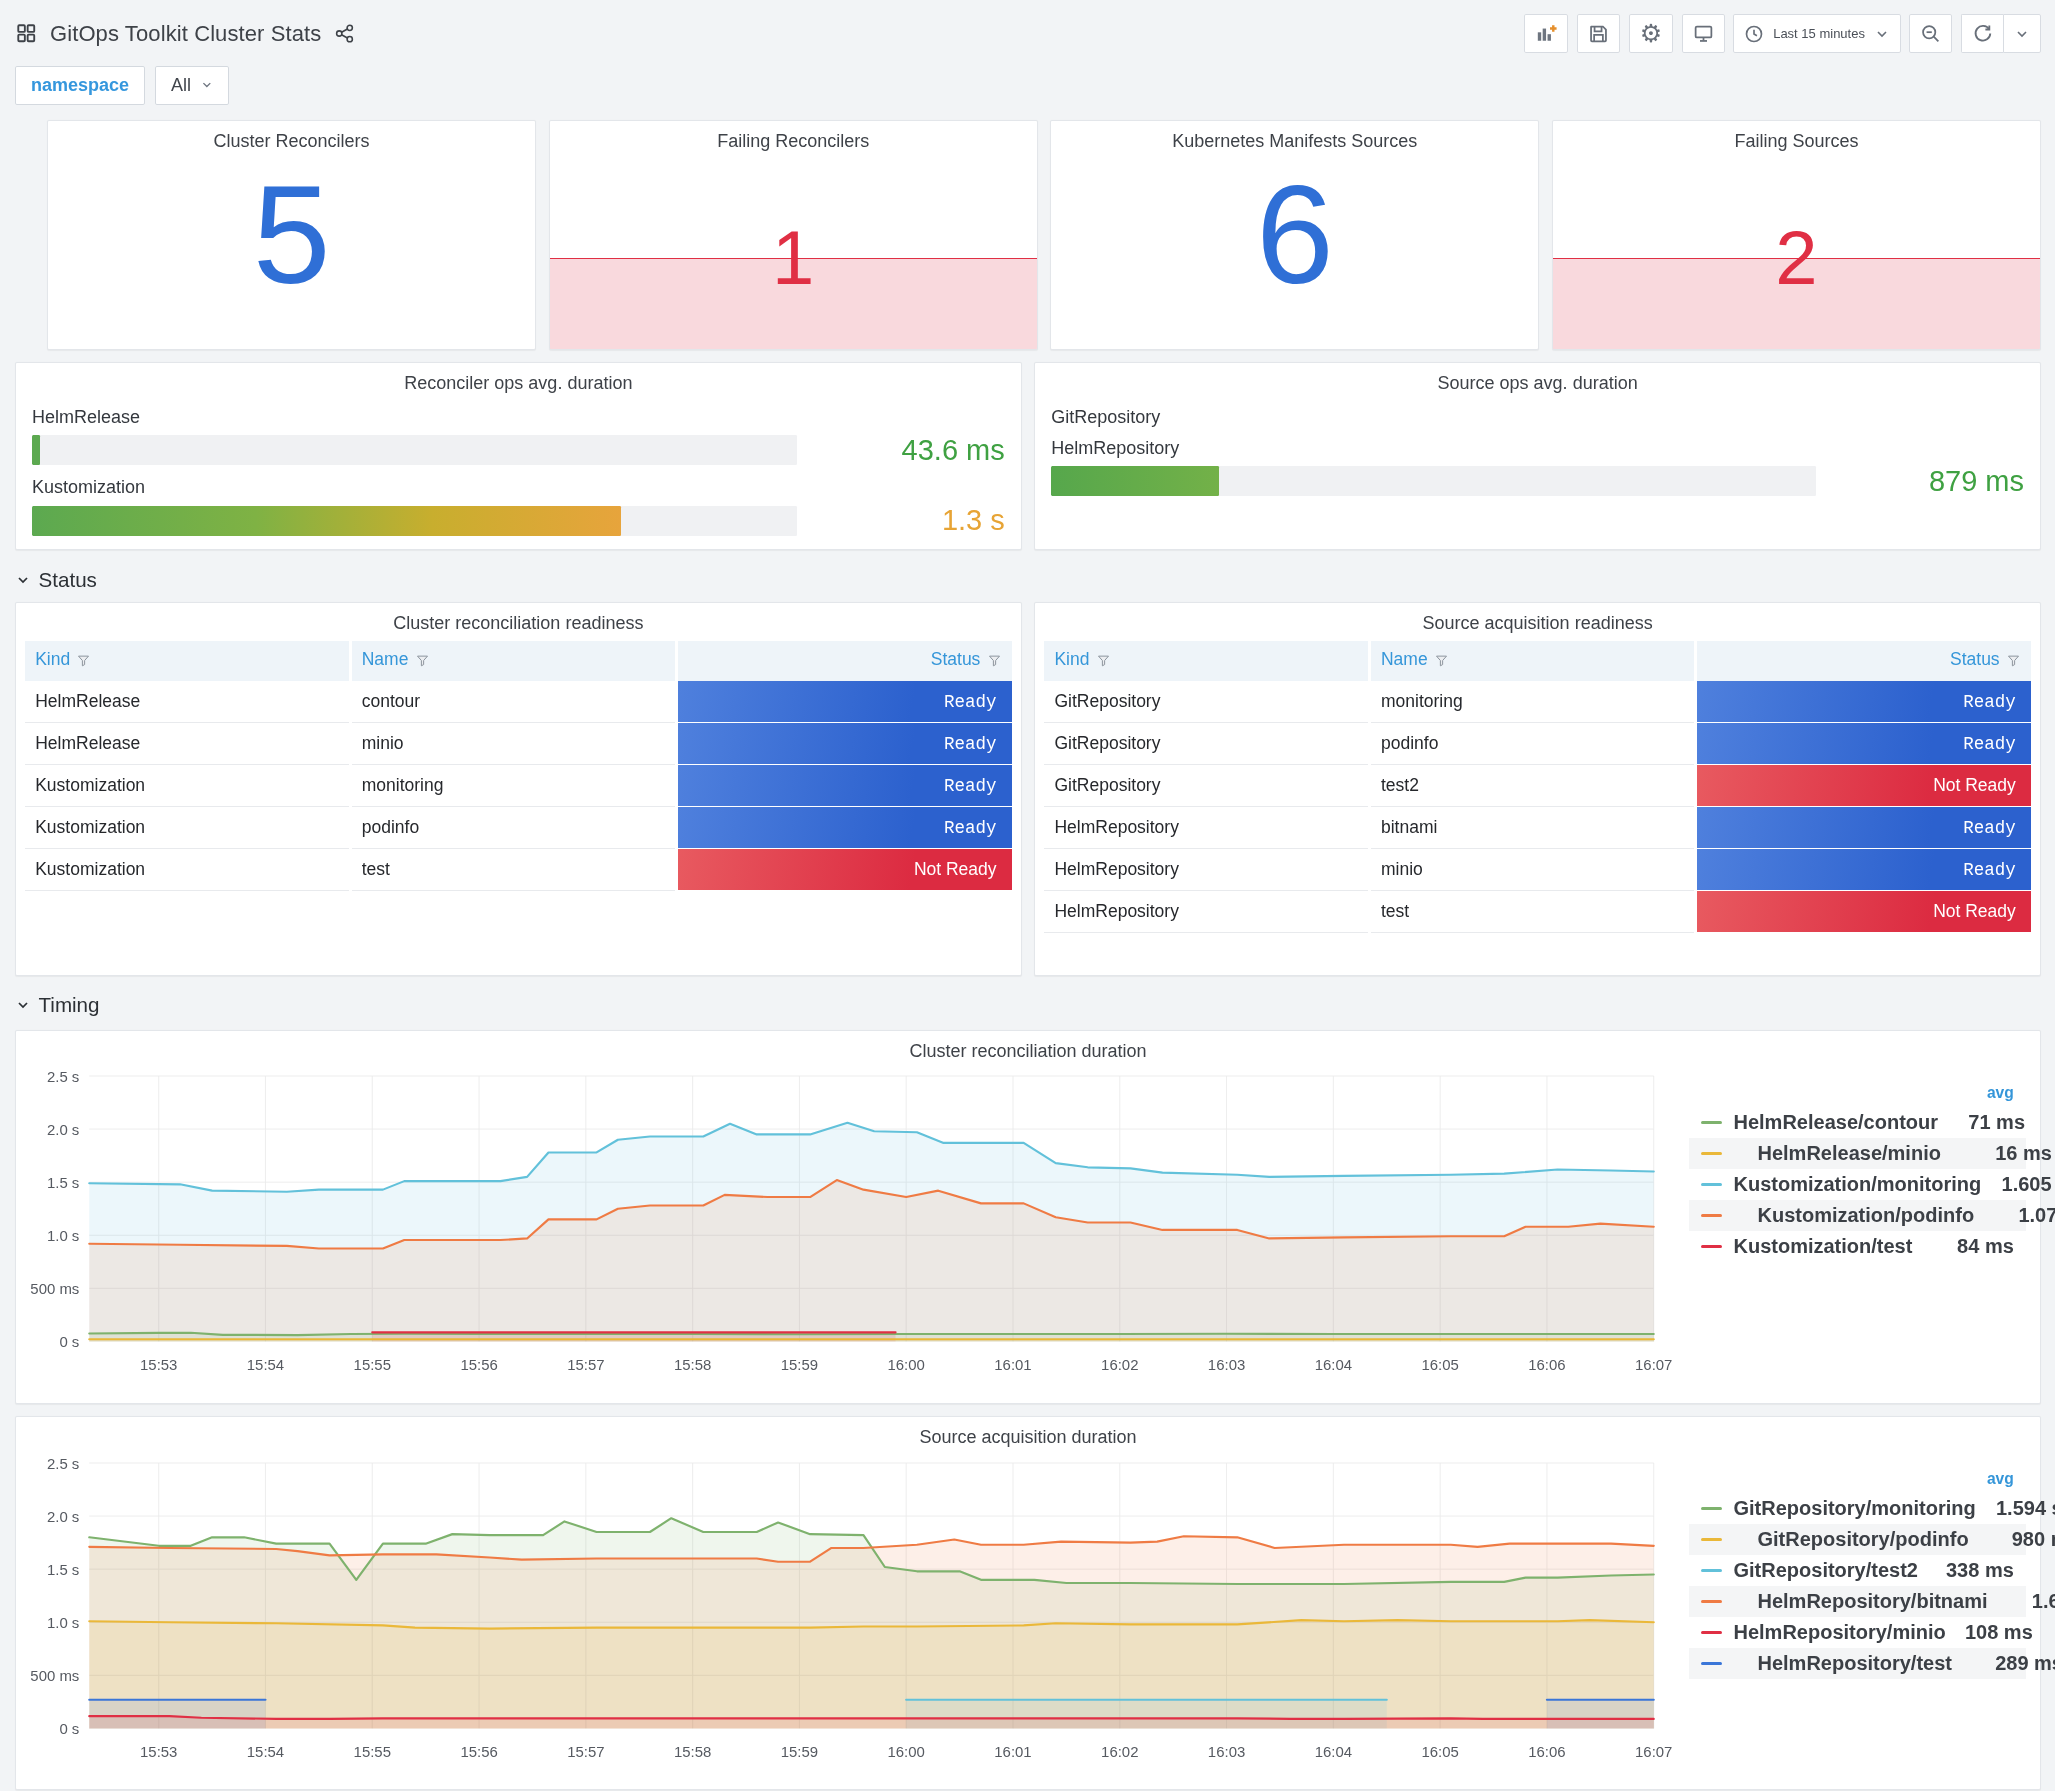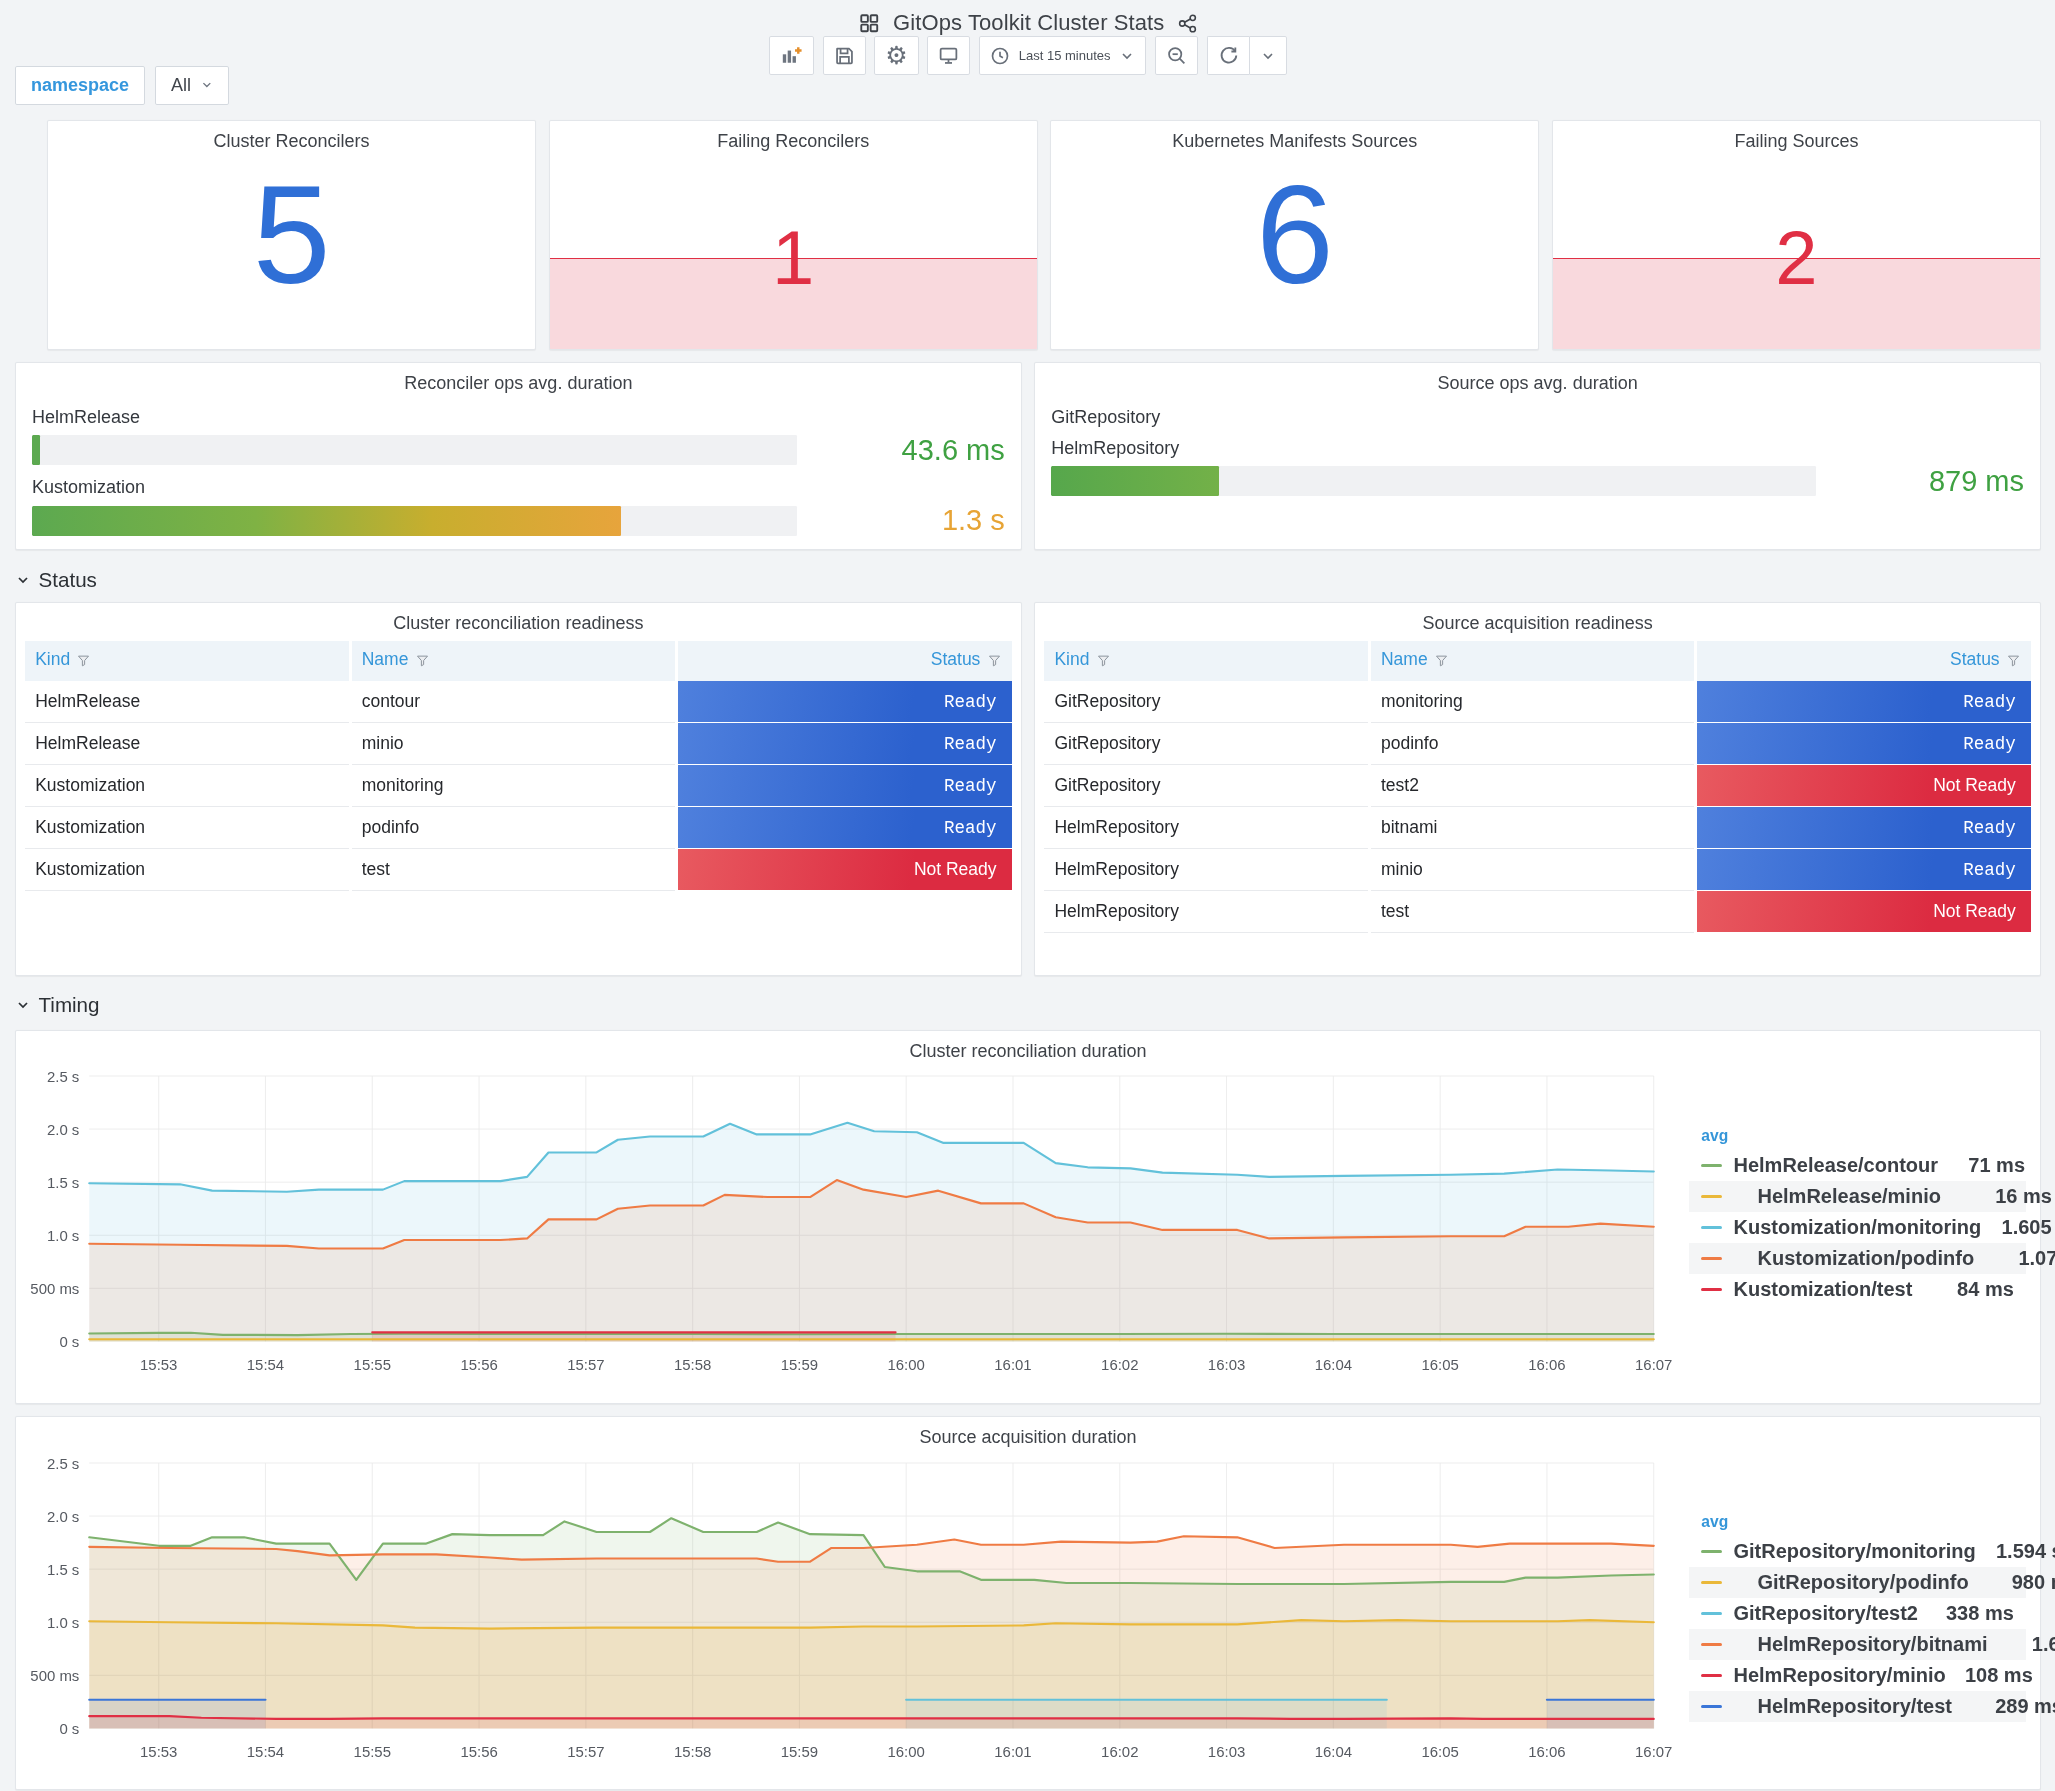"GitOps Toolkit Cluster Stats" .topbar { flex-direction: column -> none }
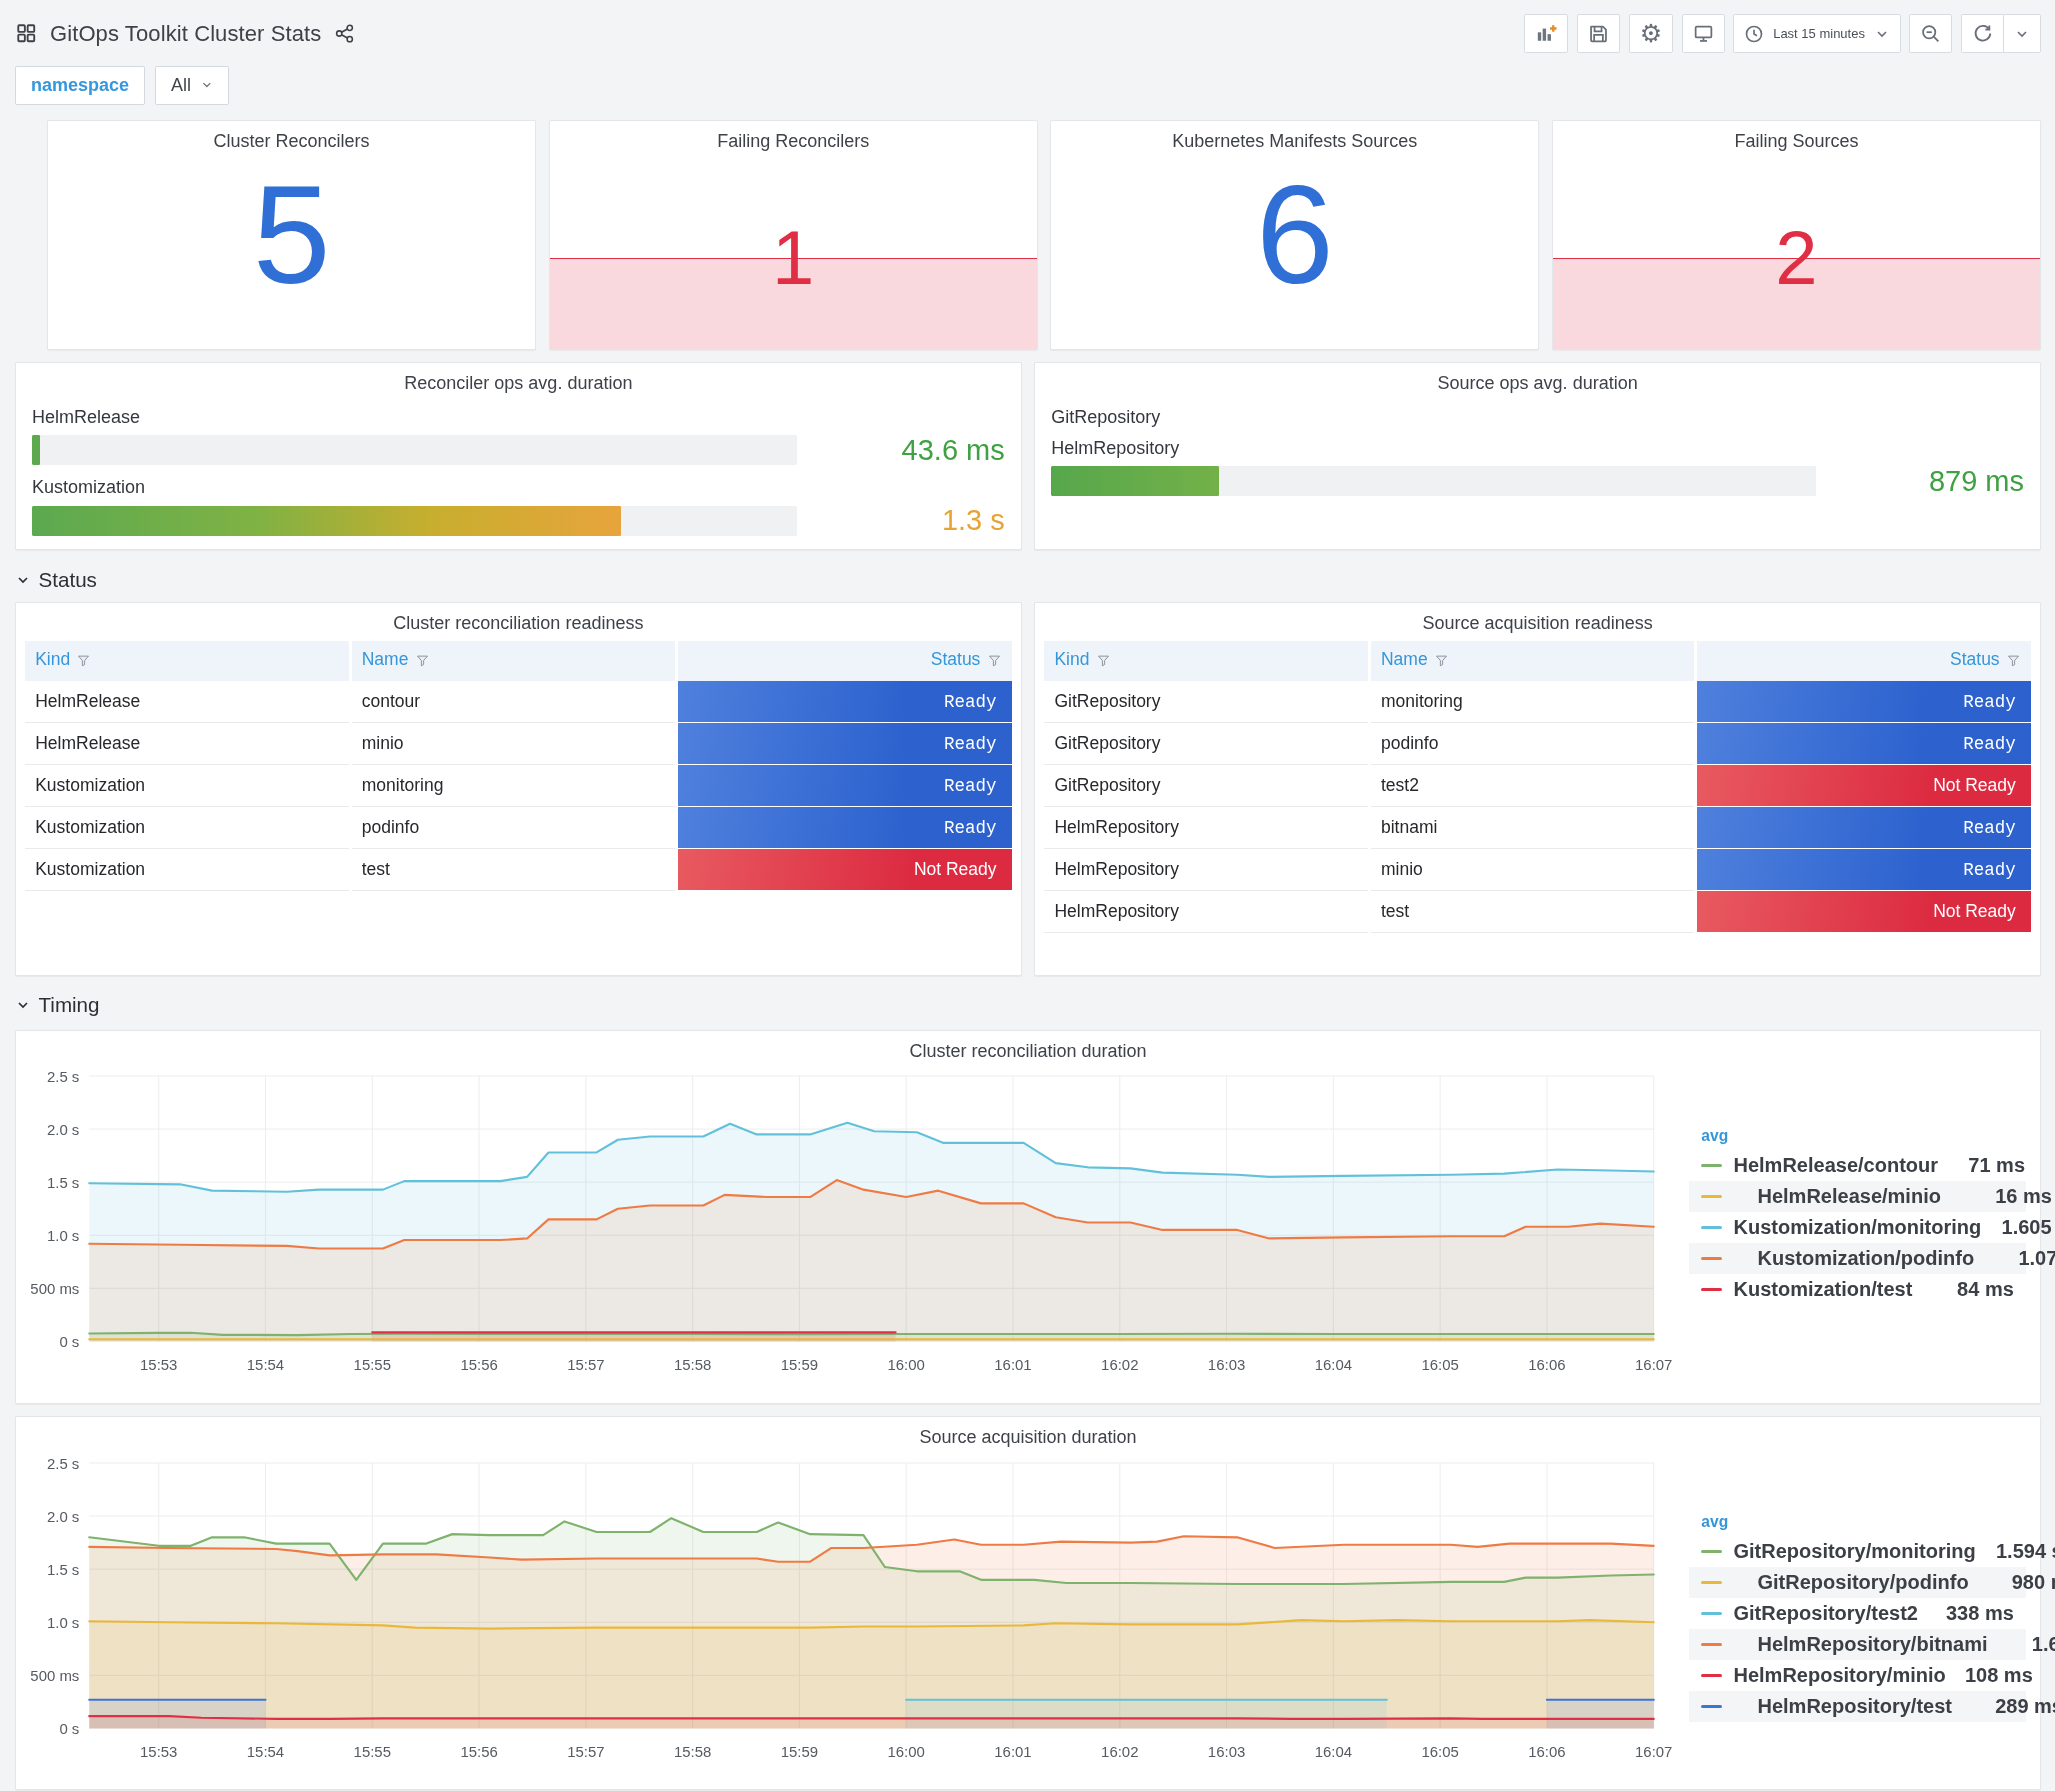"avg" .legend-header { margin-top: 43px -> none; text-align: none -> right }
